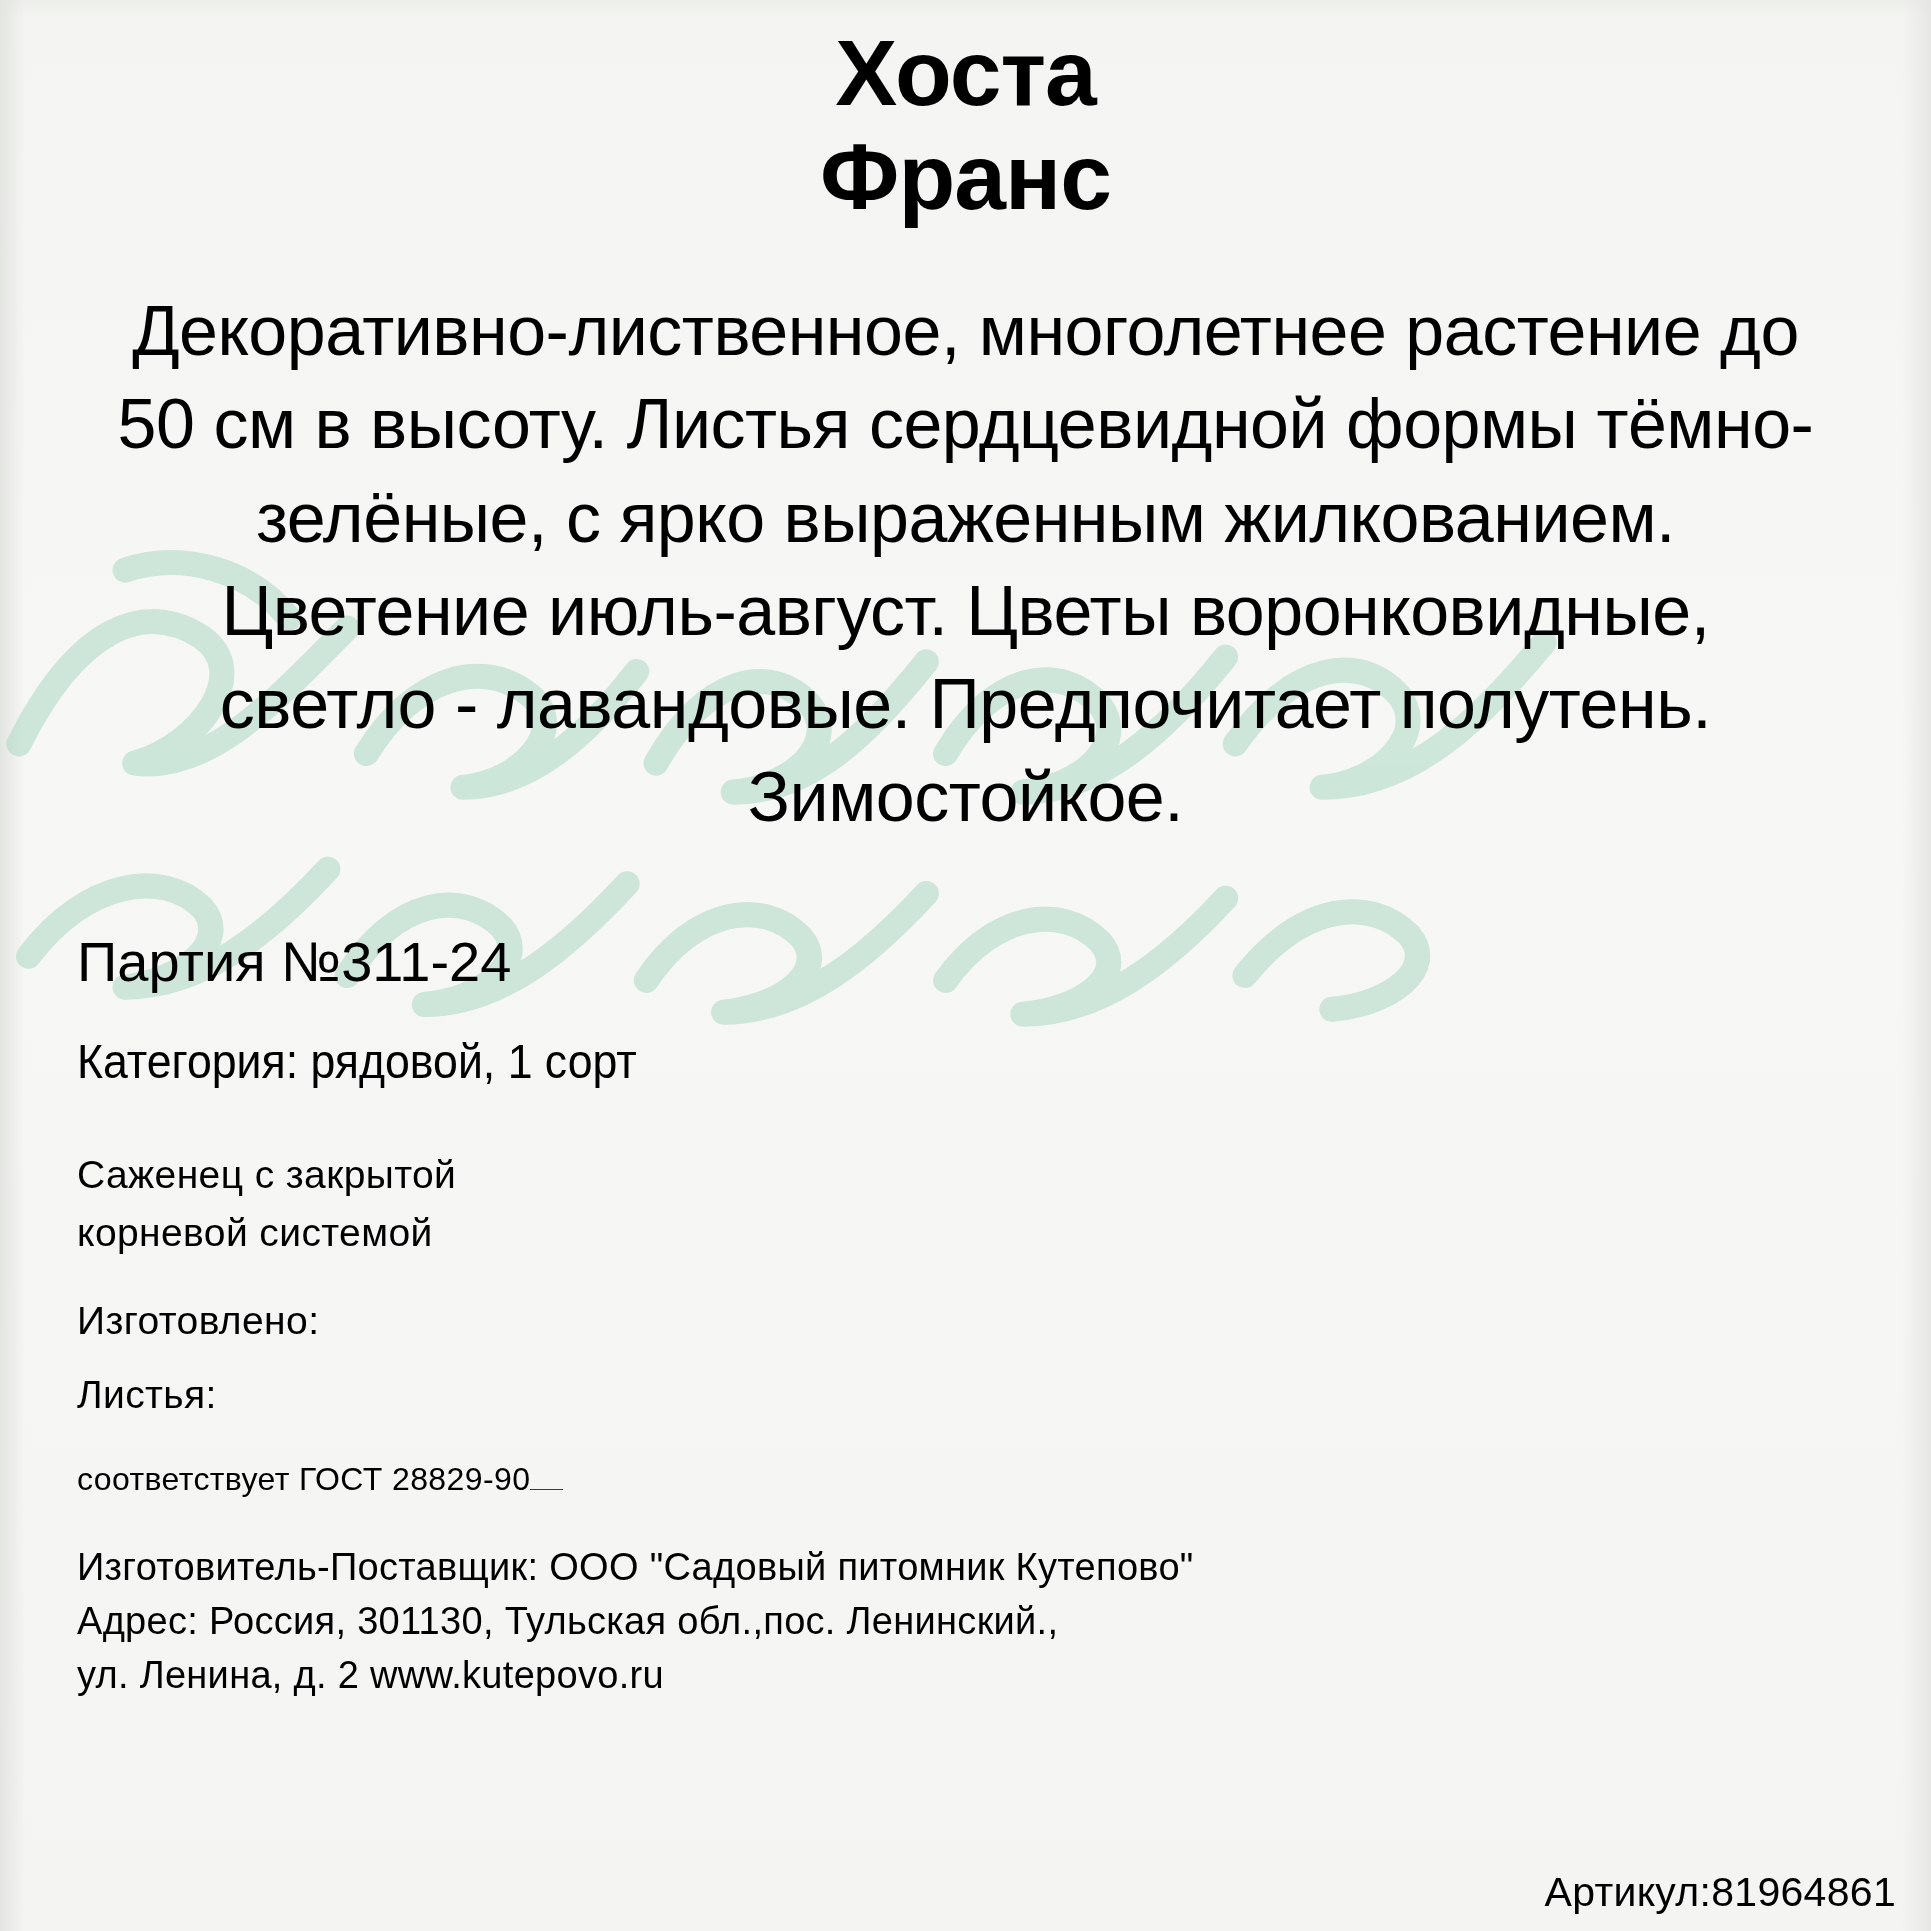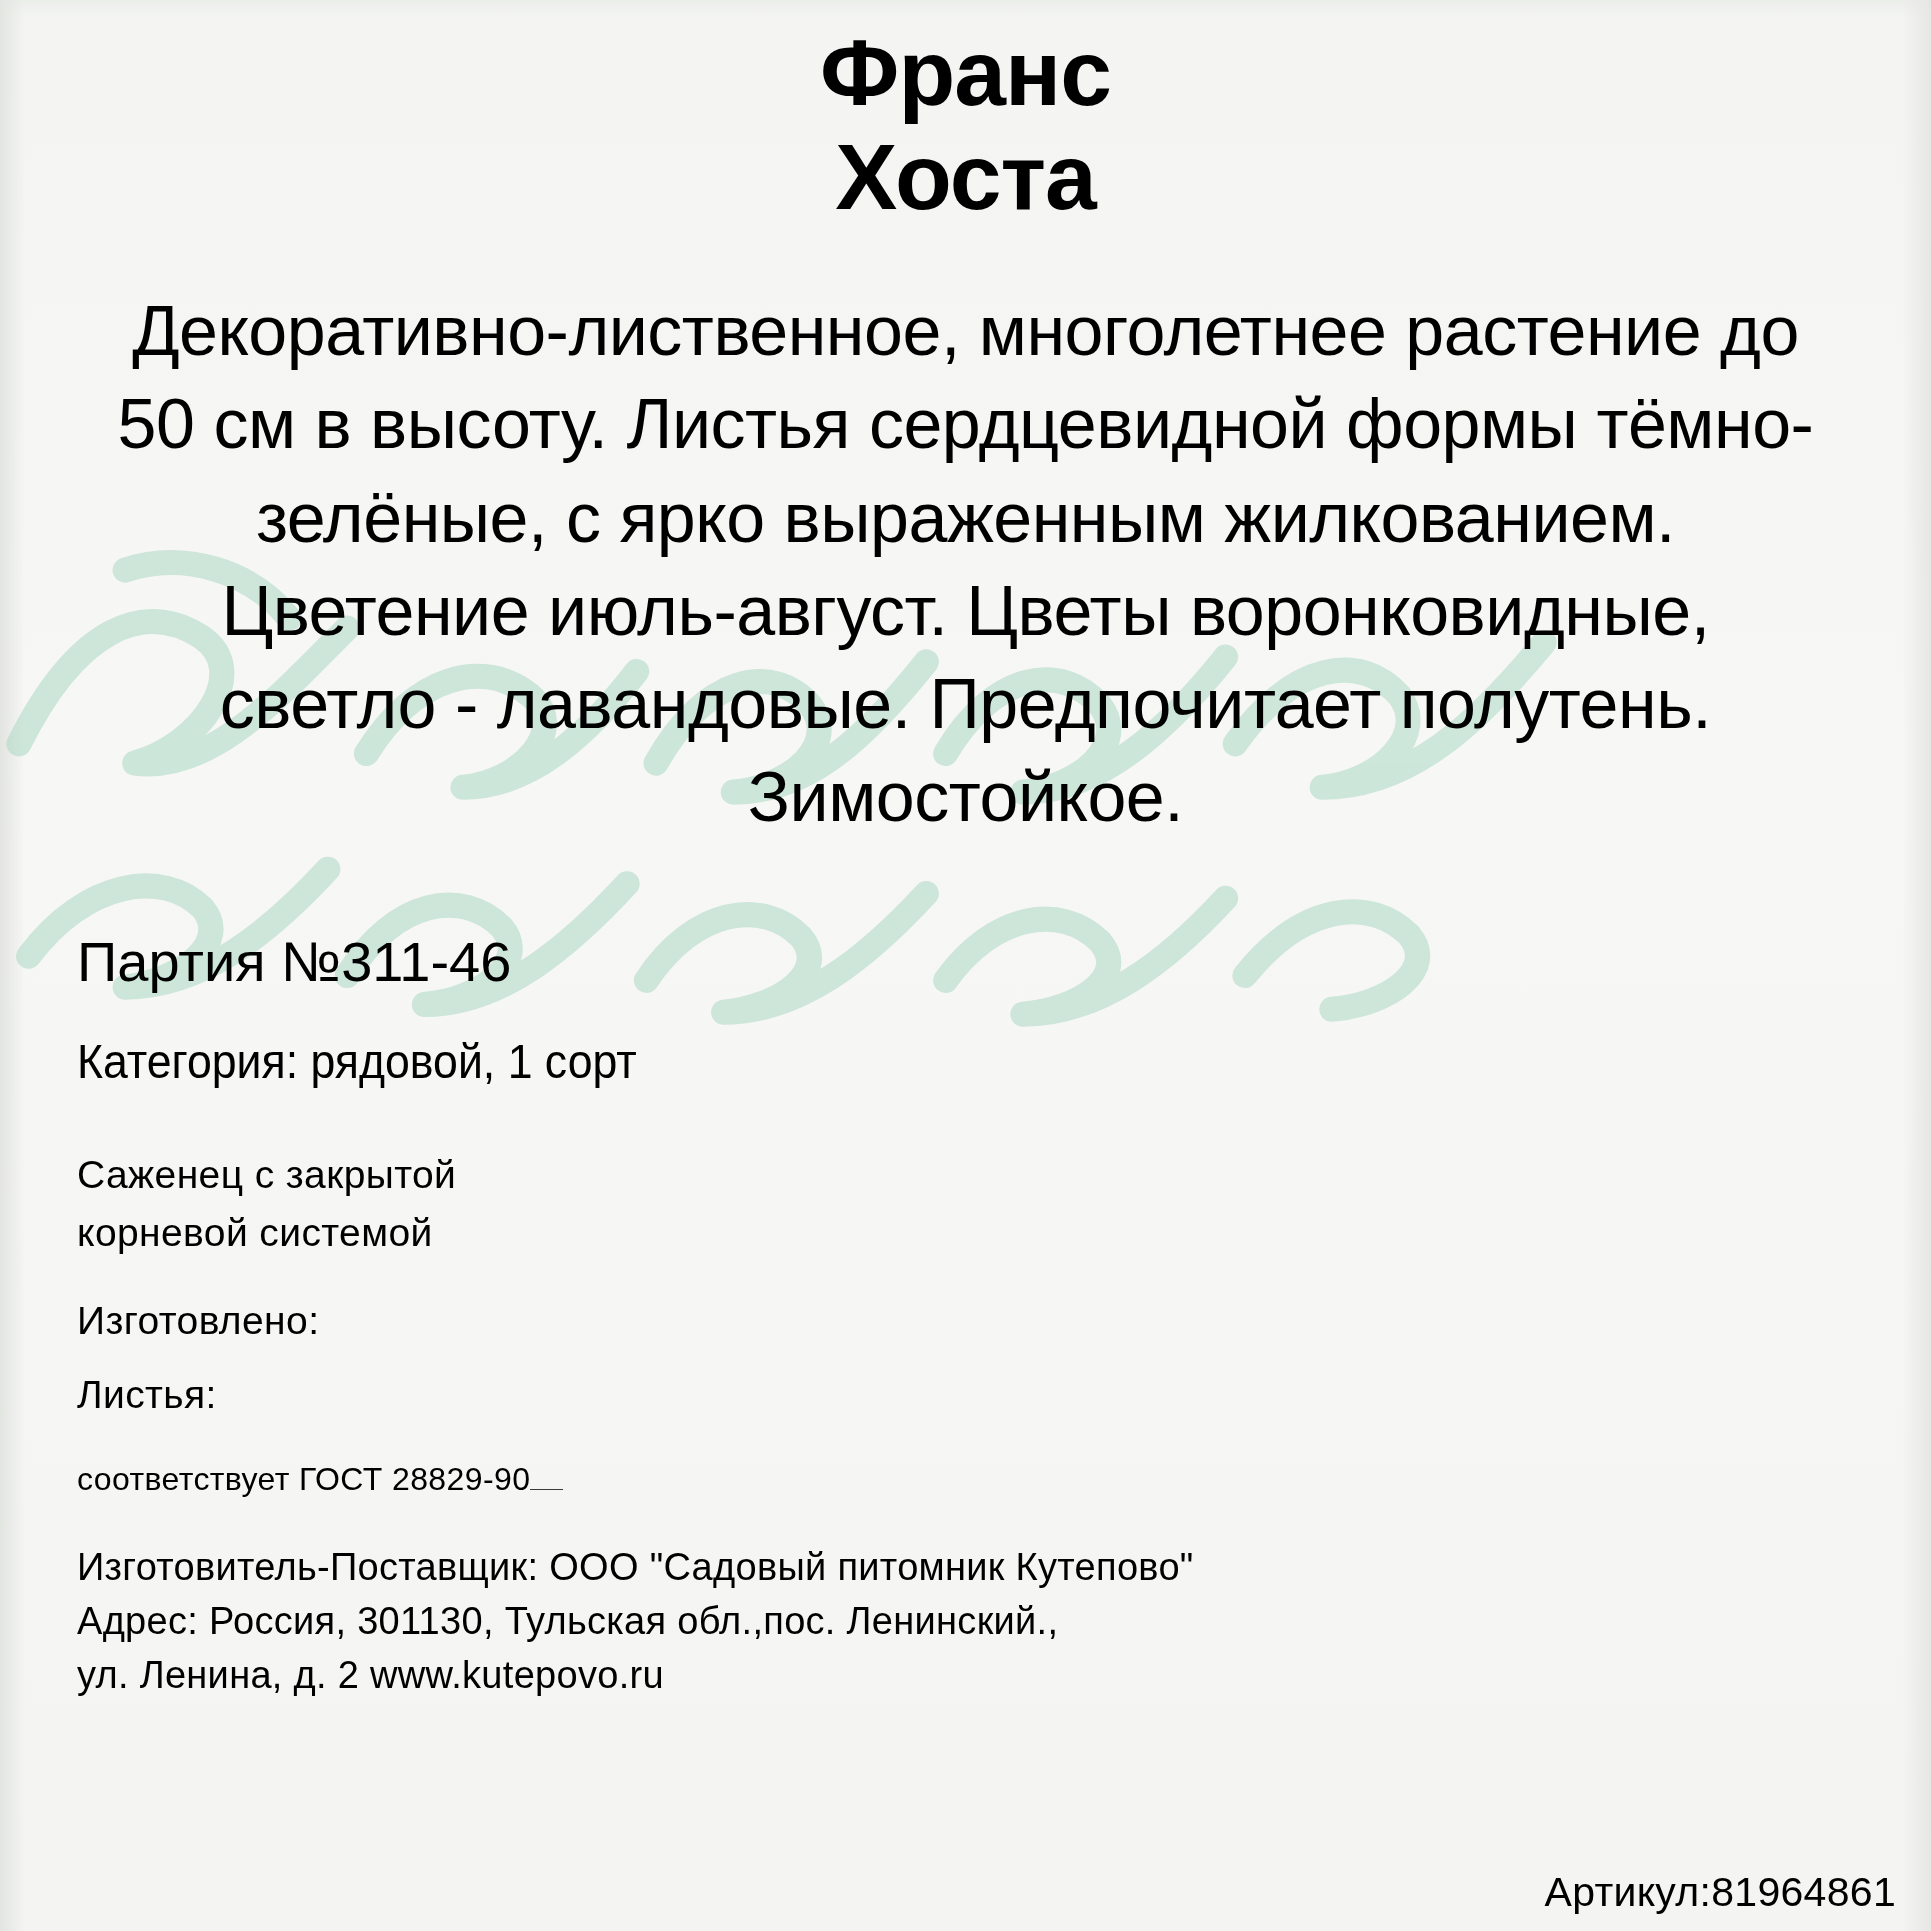"Франс" div.title-line { order: before "Хоста" -> after "Хоста" }
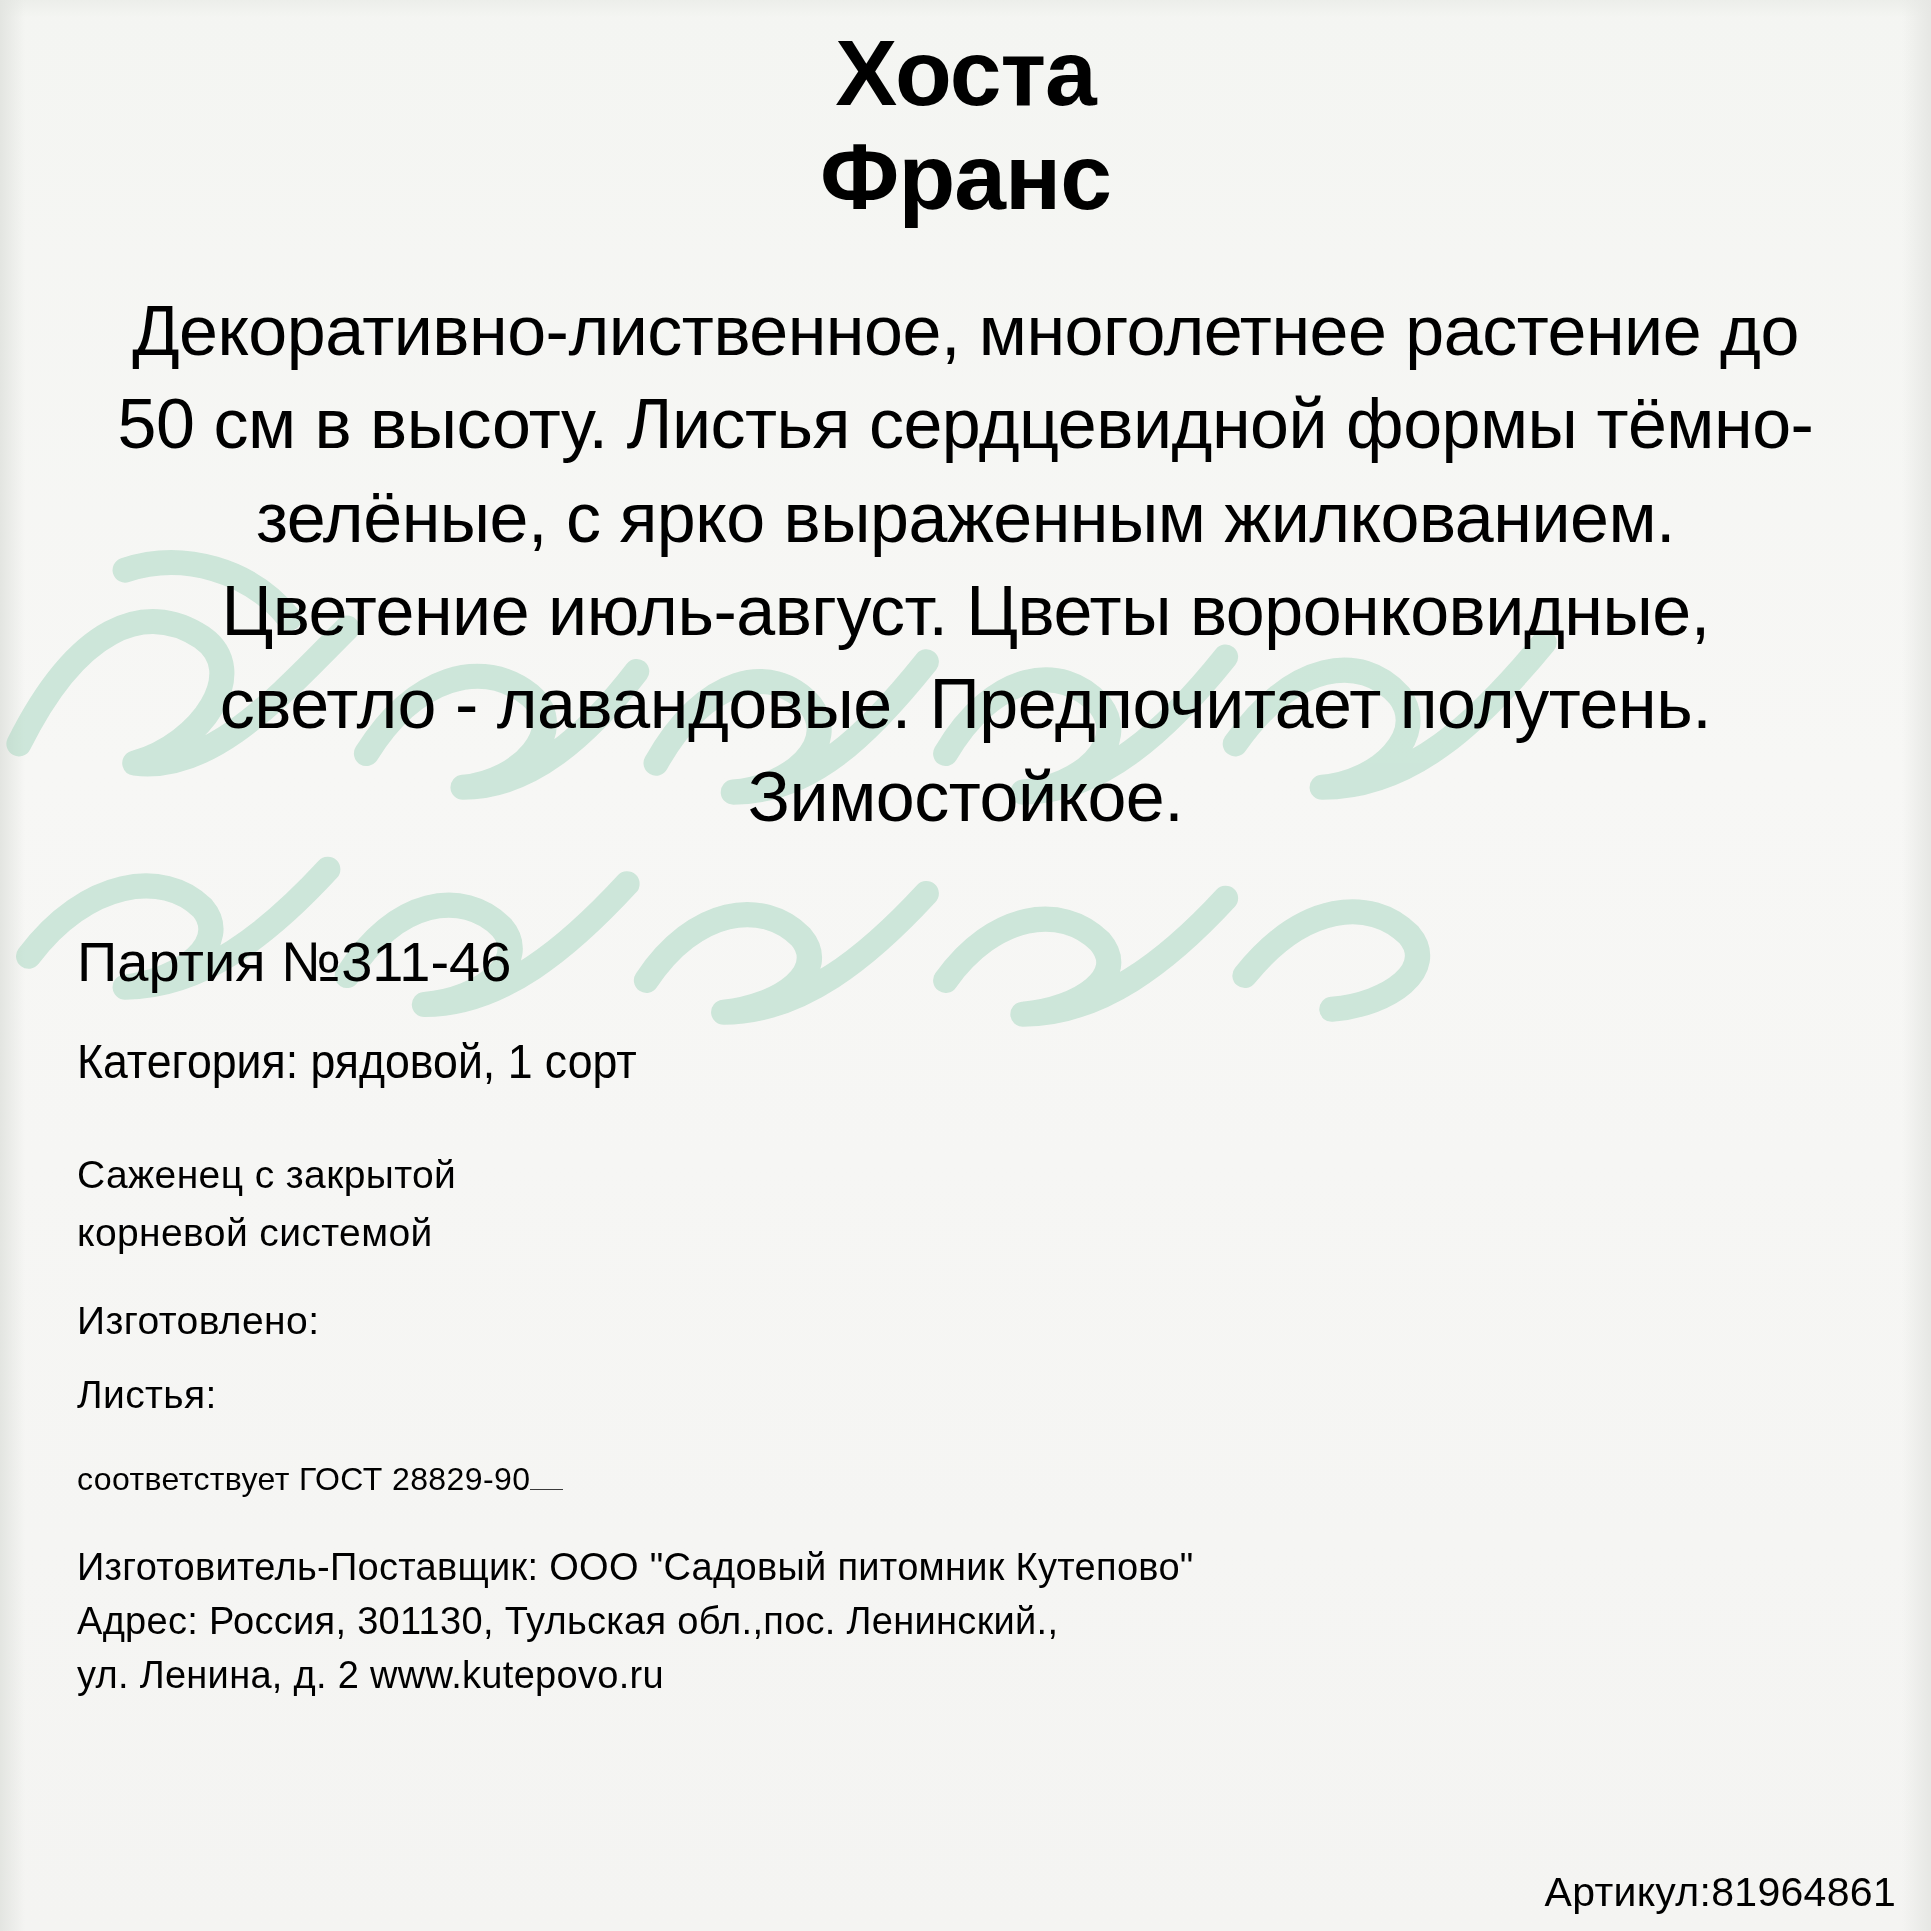"Партия №311-46" div.batch { text: 311-46 -> 311-24 }
